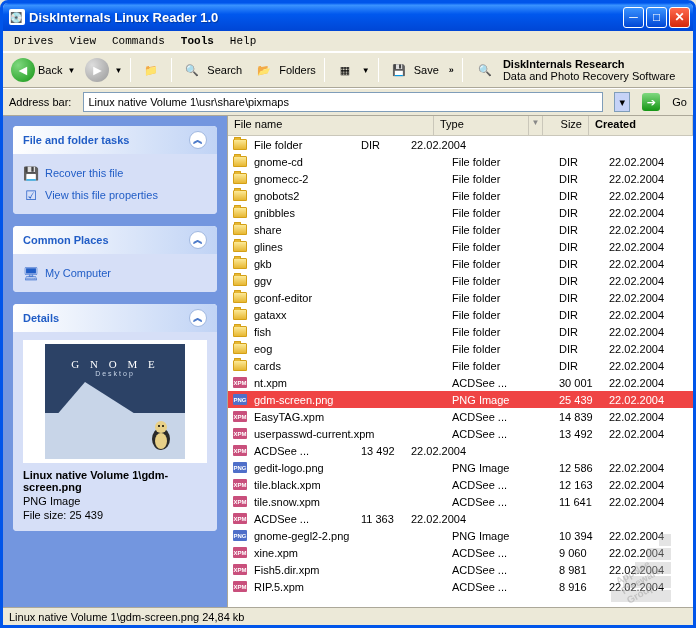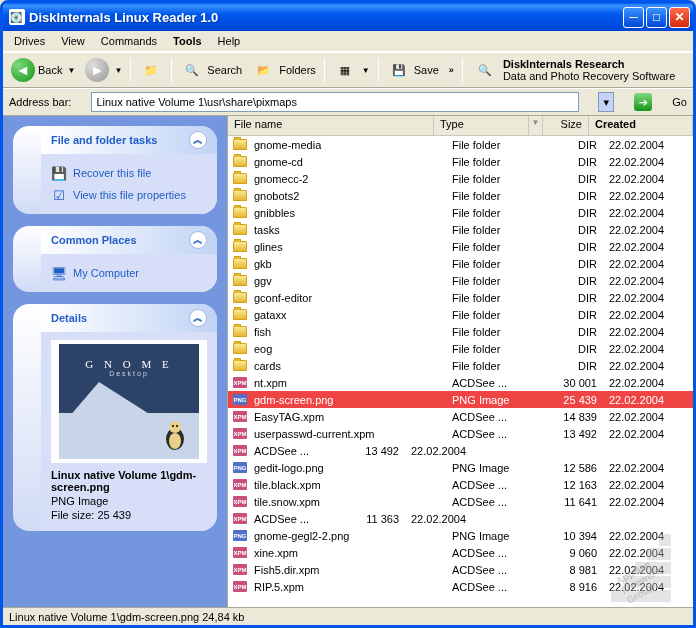"Drives" .menuitem { font-family: none -> Liberation Mono, monospace }
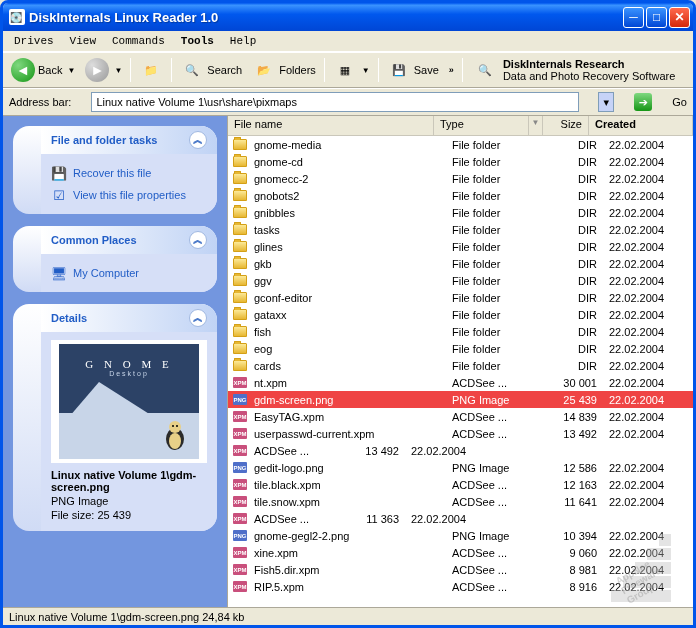"Address bar:" .addressbar { gap: 20px -> 12px }
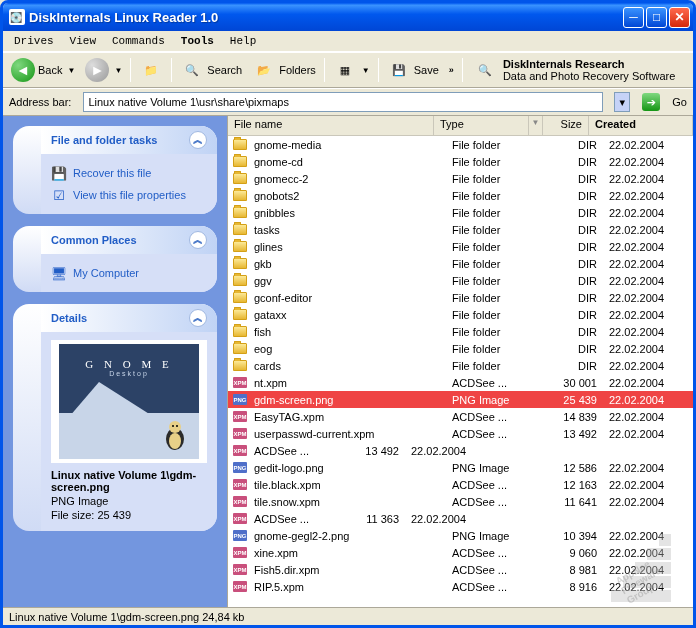"File and folder tasks" .task-panel { border-radius: 16px -> 4px; padding-left: 28px -> none }
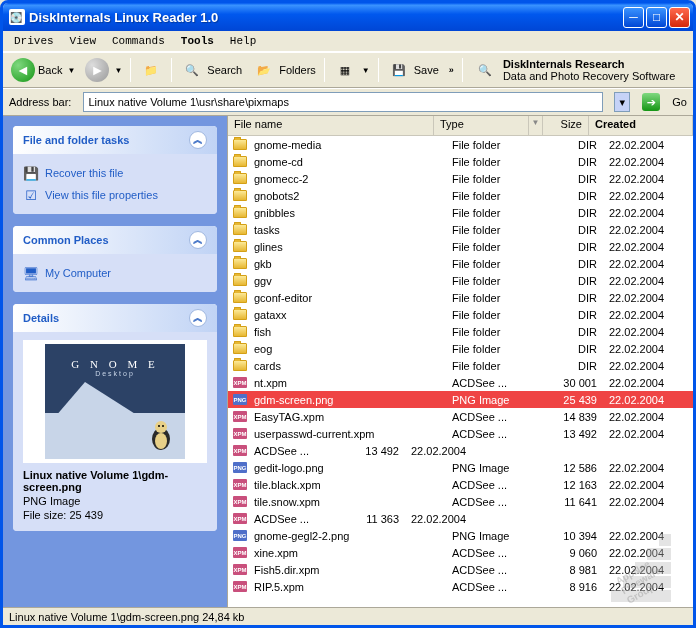"gnome-media" span.fc { html: <span>gnome-media</span> -> none }
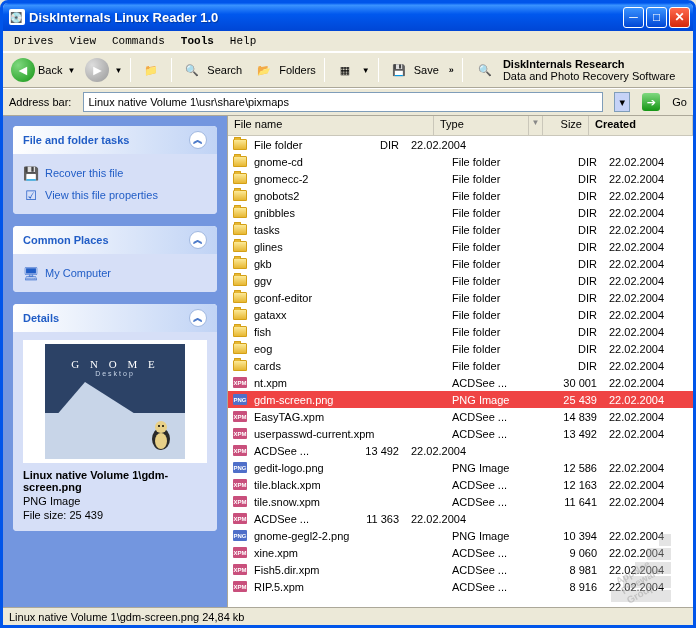"DIR" .fc.size { text-align: right -> none }
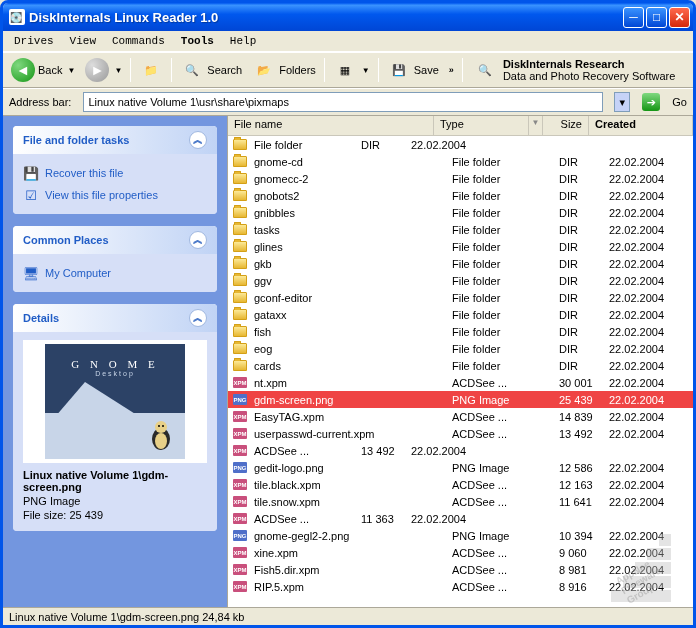"tasks" span.fc { text: tasks -> share }
